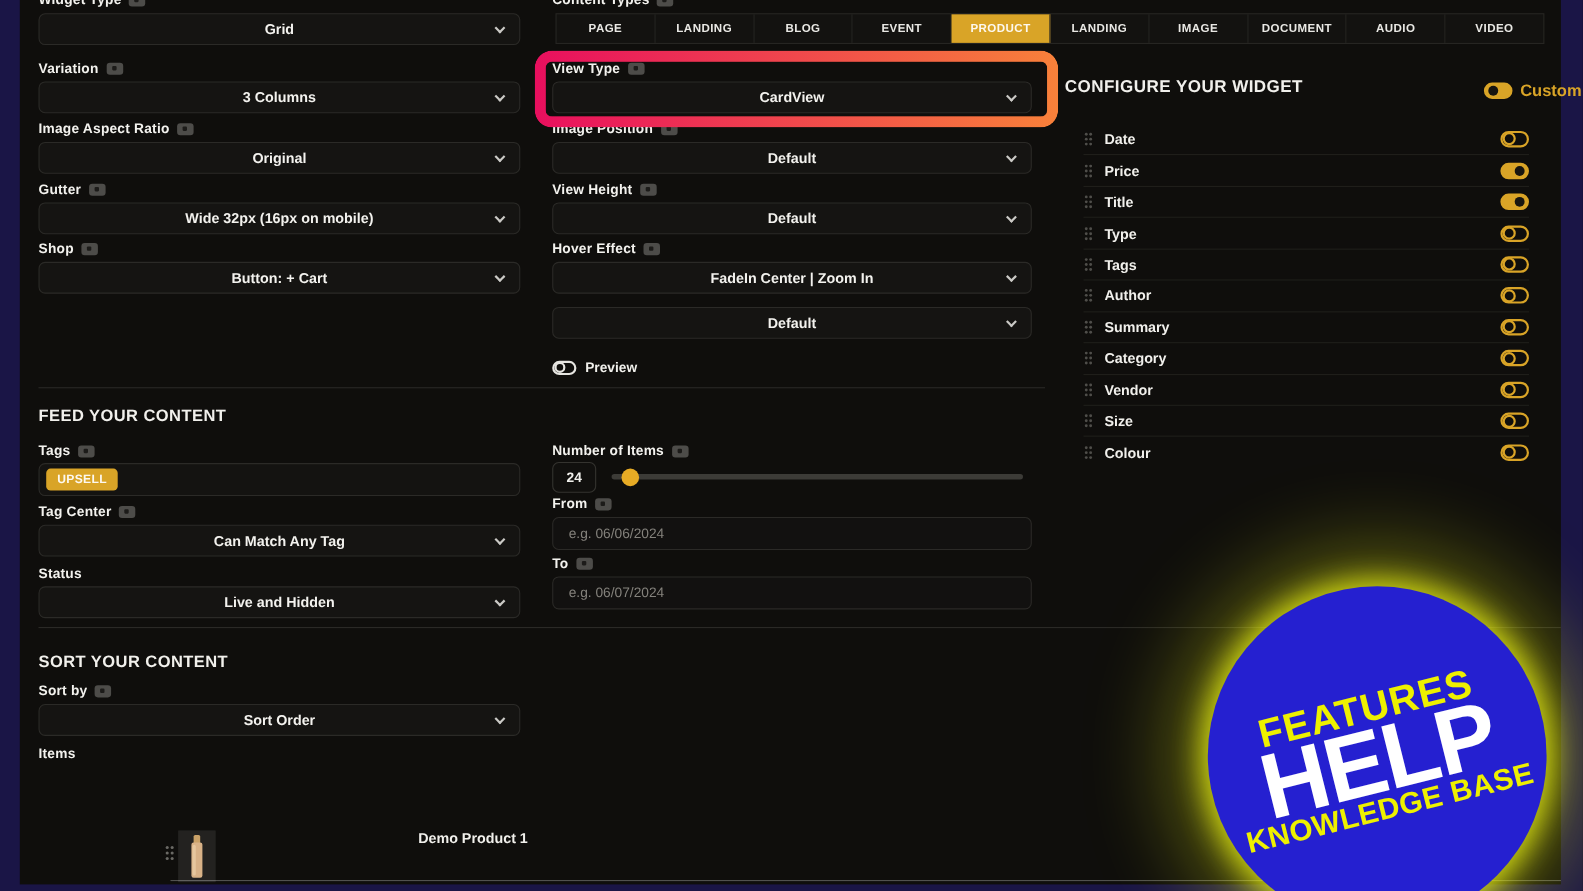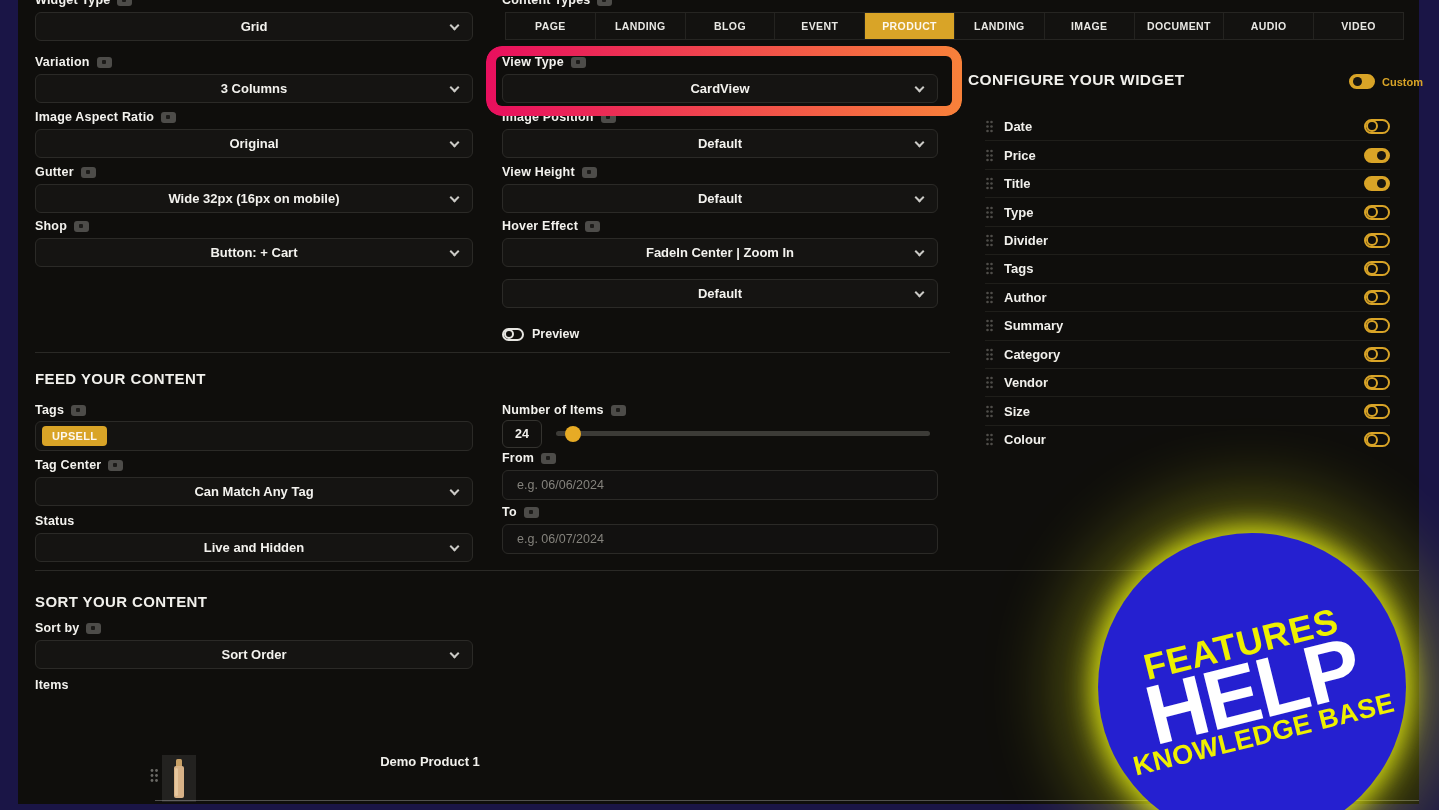"Custom" .custom-label { font-size: 11px -> 15px }
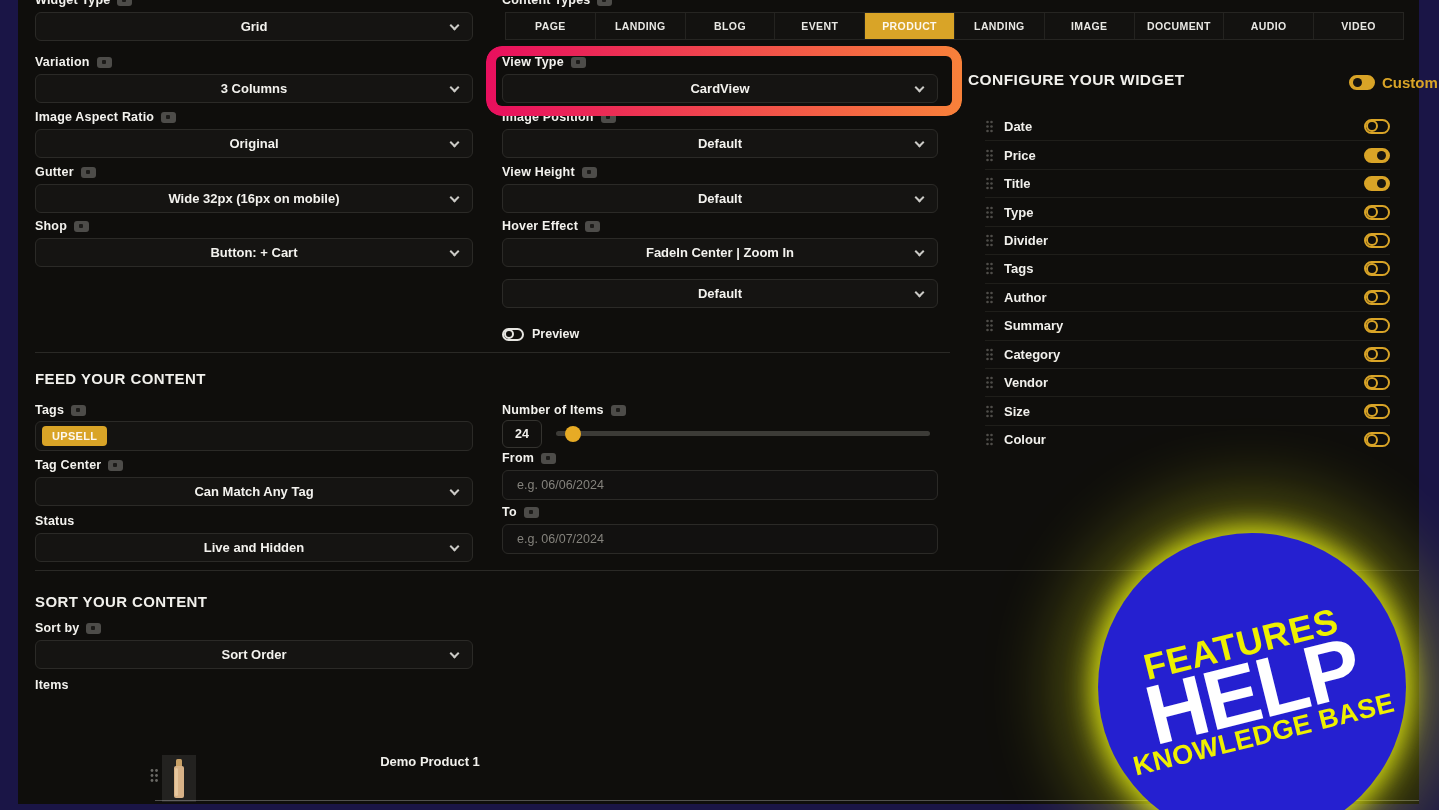"Divider" div.crow { html: <div> <svg> <g> <circle></circle> <circle></circle> <circle></circle> <circle></circle> <circle></circle> <circle></circle> </g> </svg> <span>Divider</span> <span> <span></span> </span> </div> -> none }
